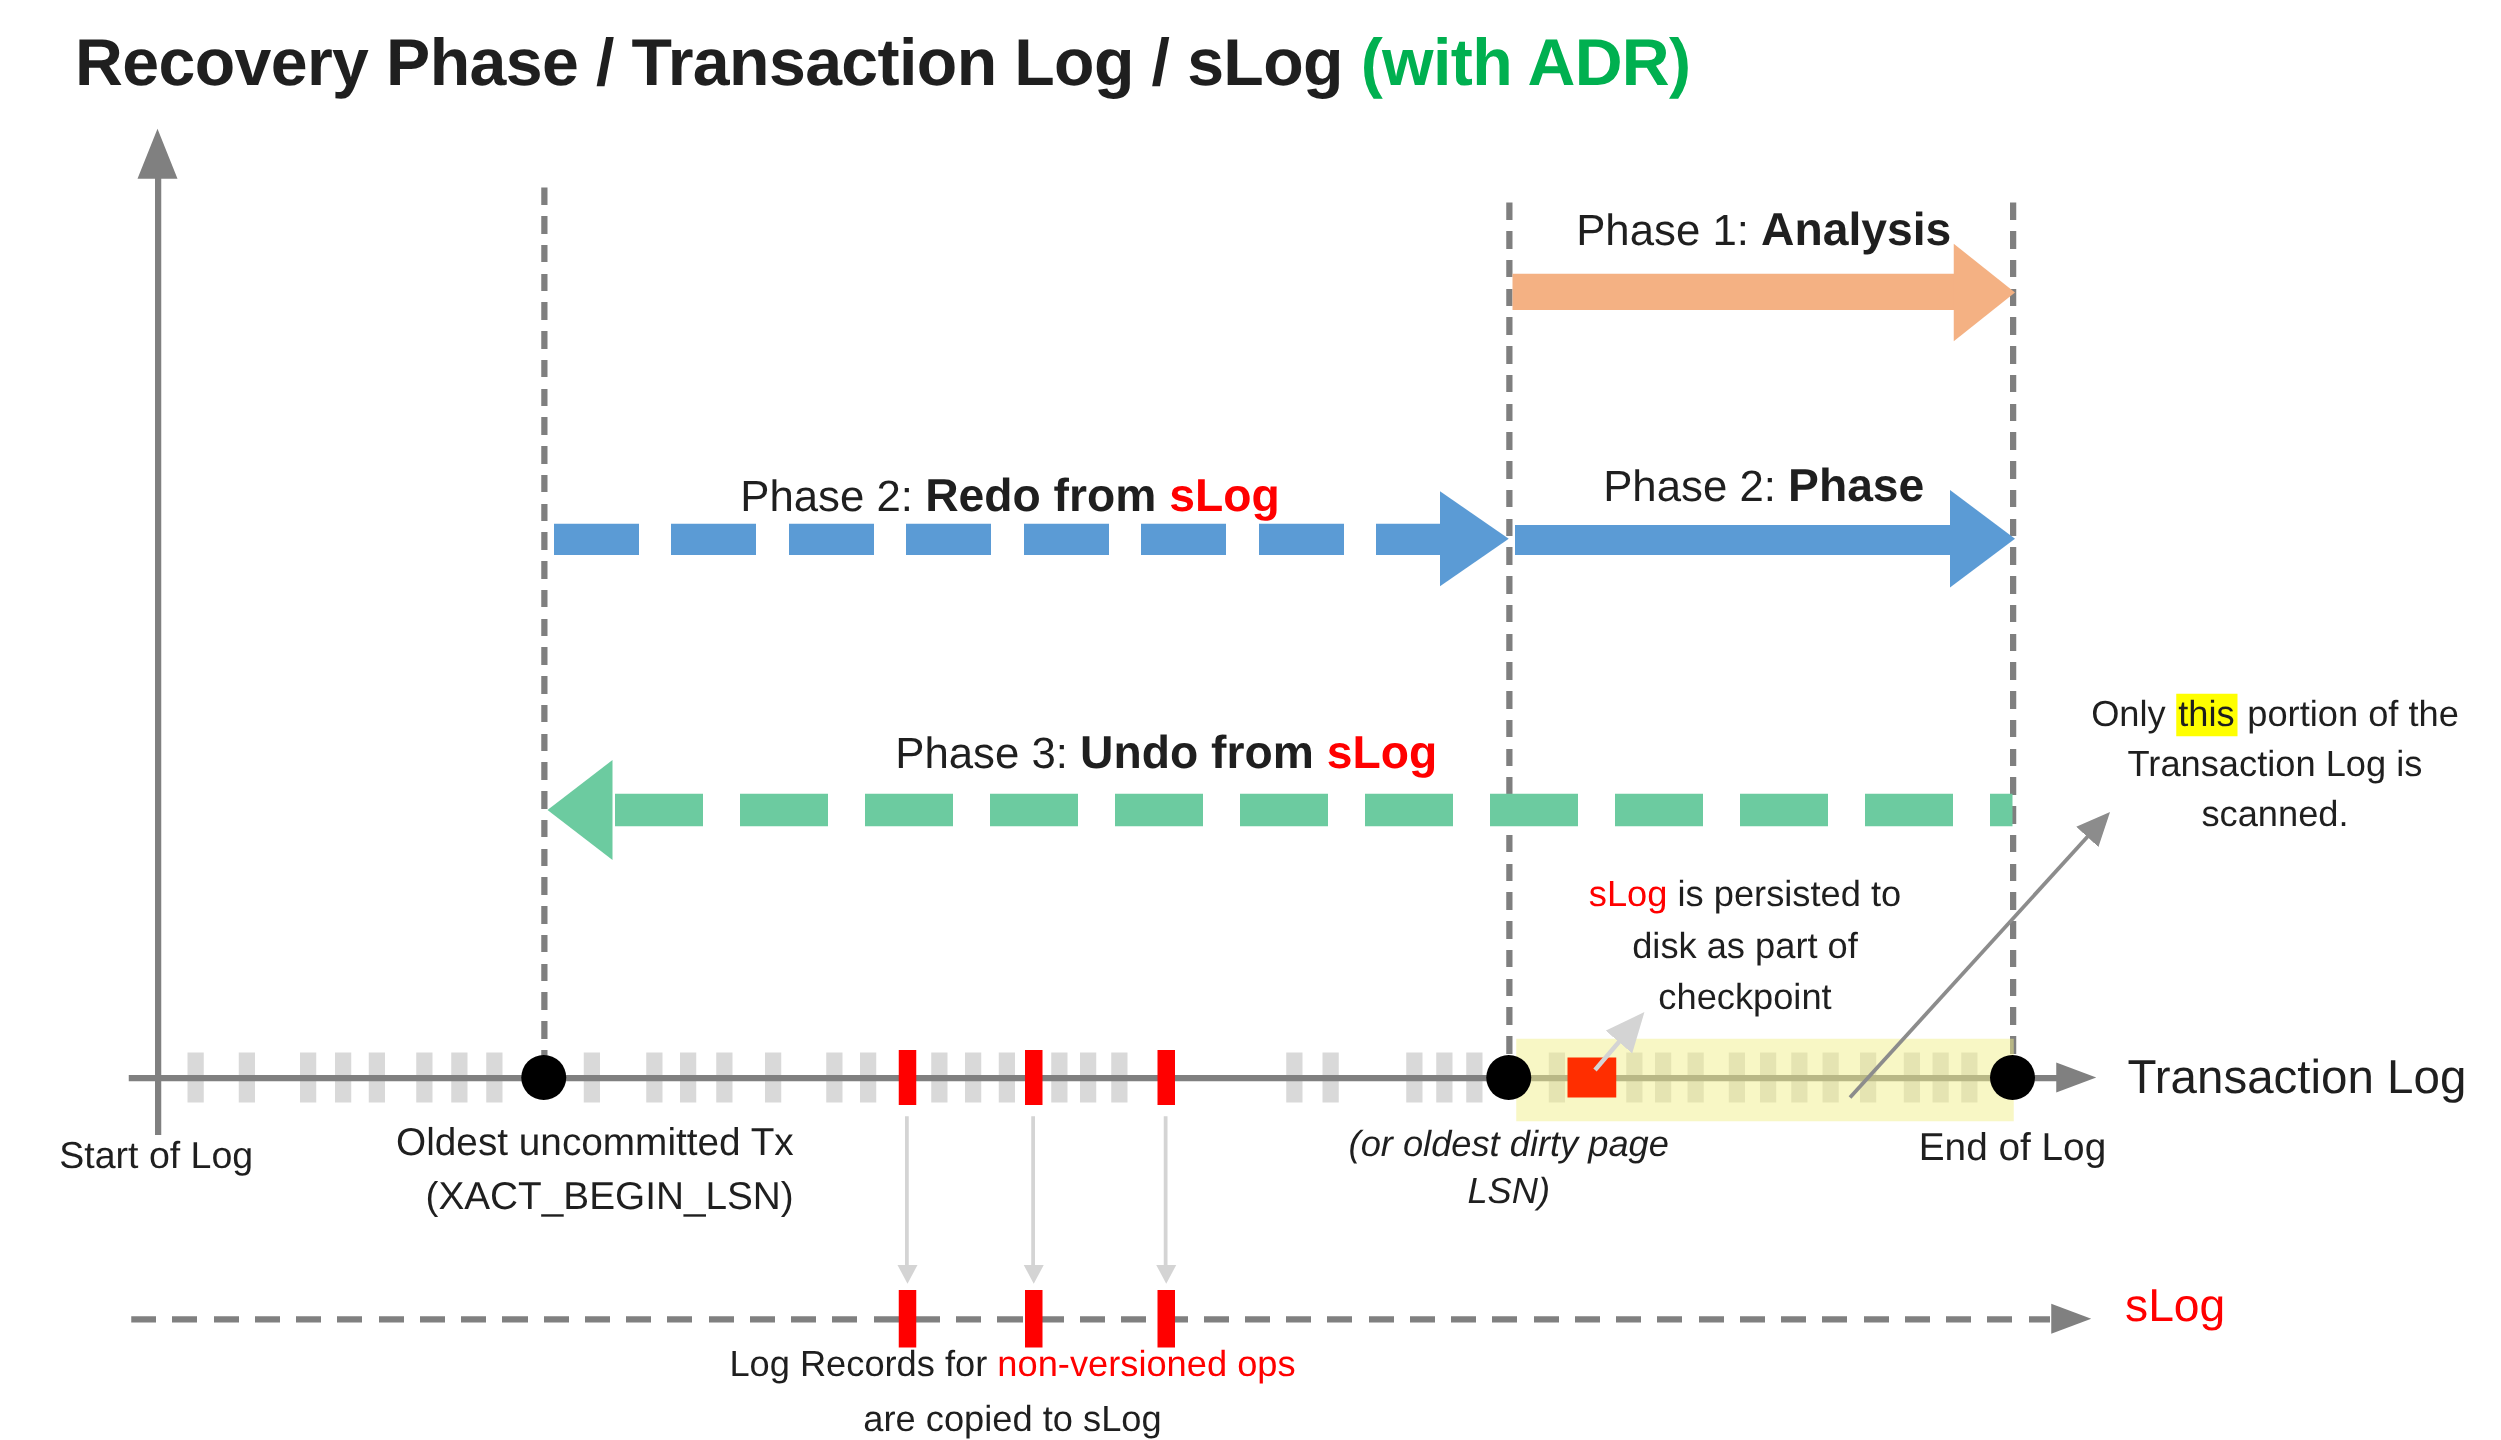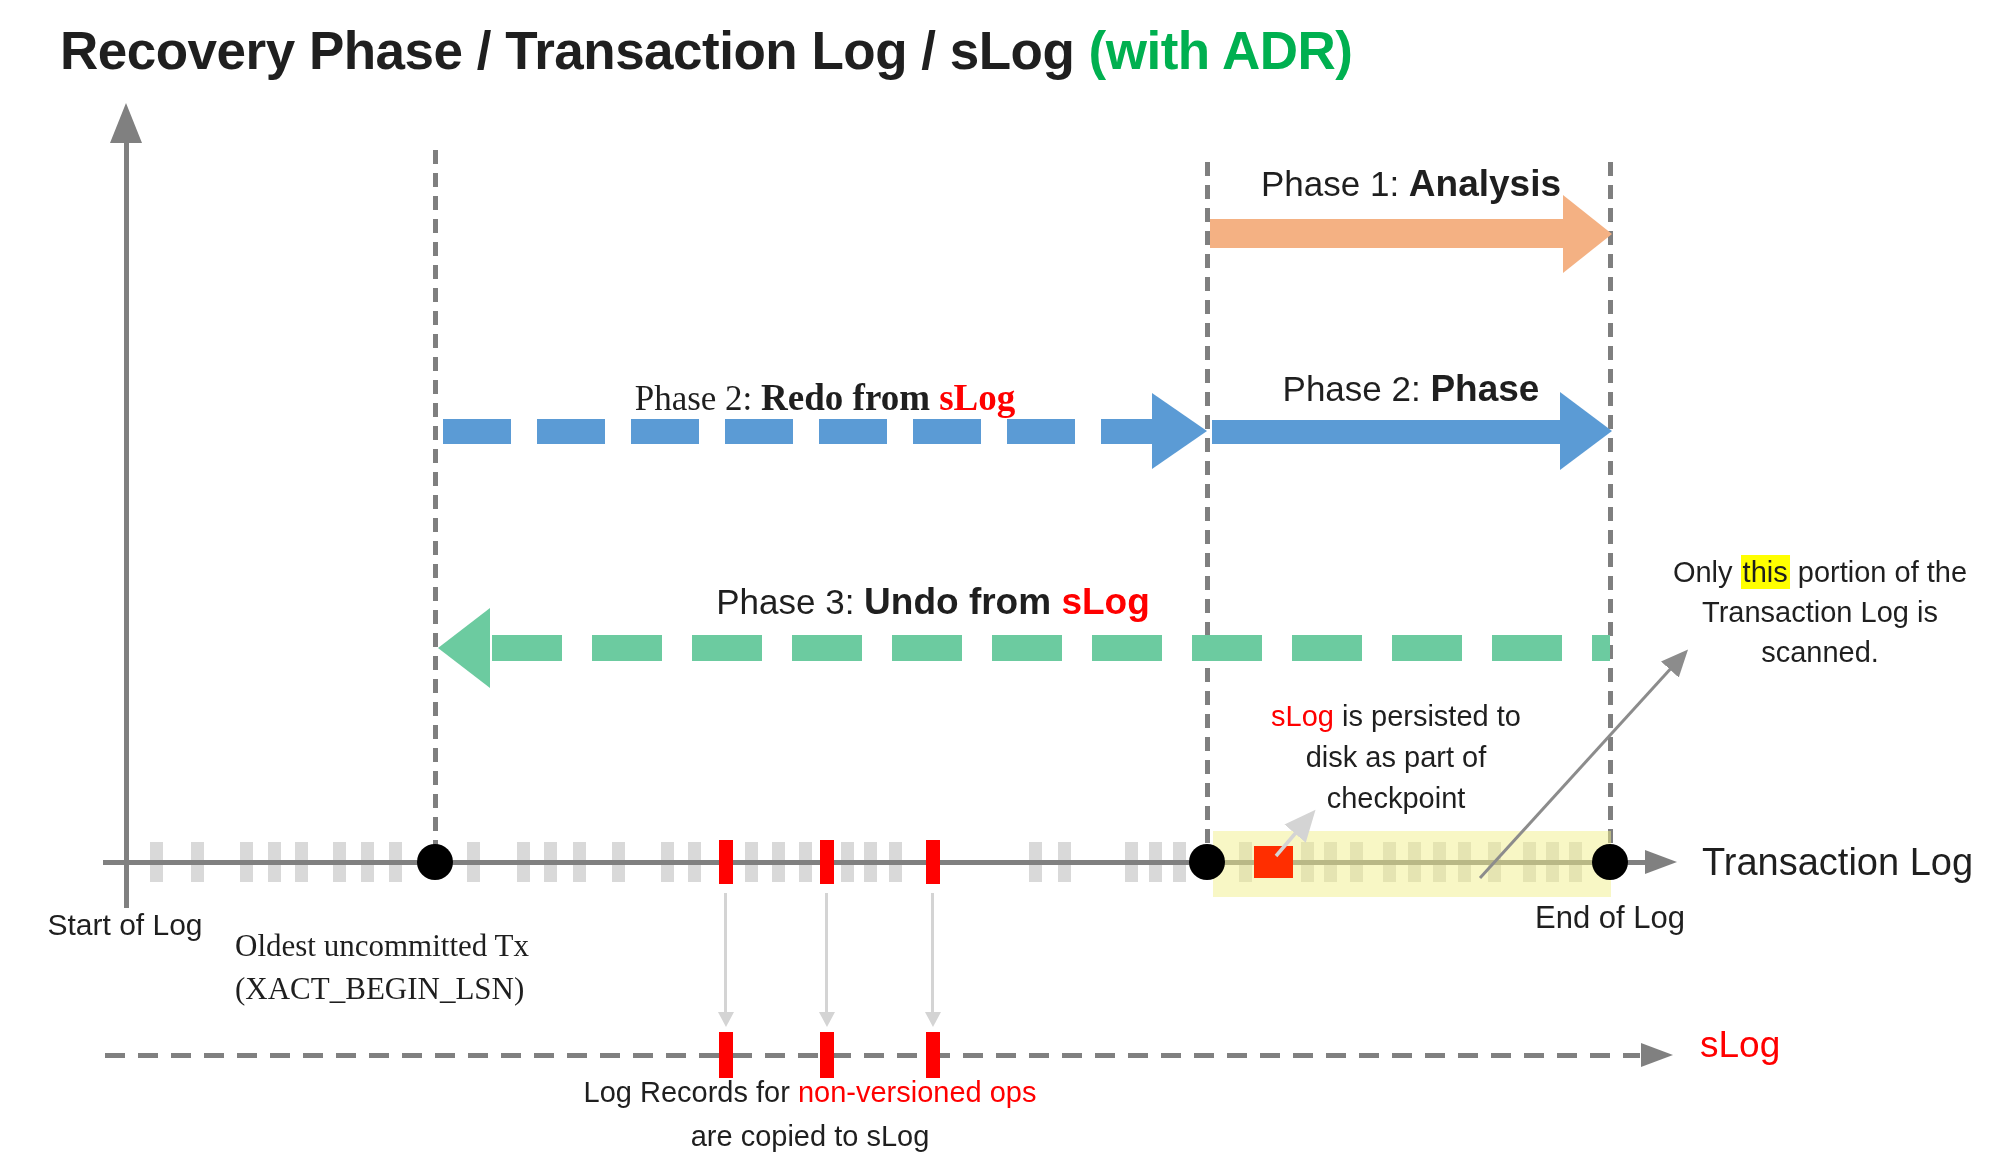"Phase 2: Redo from sLog" .pl2s { font-family: Liberation Serif, serif -> none; left: 445px -> 428px }
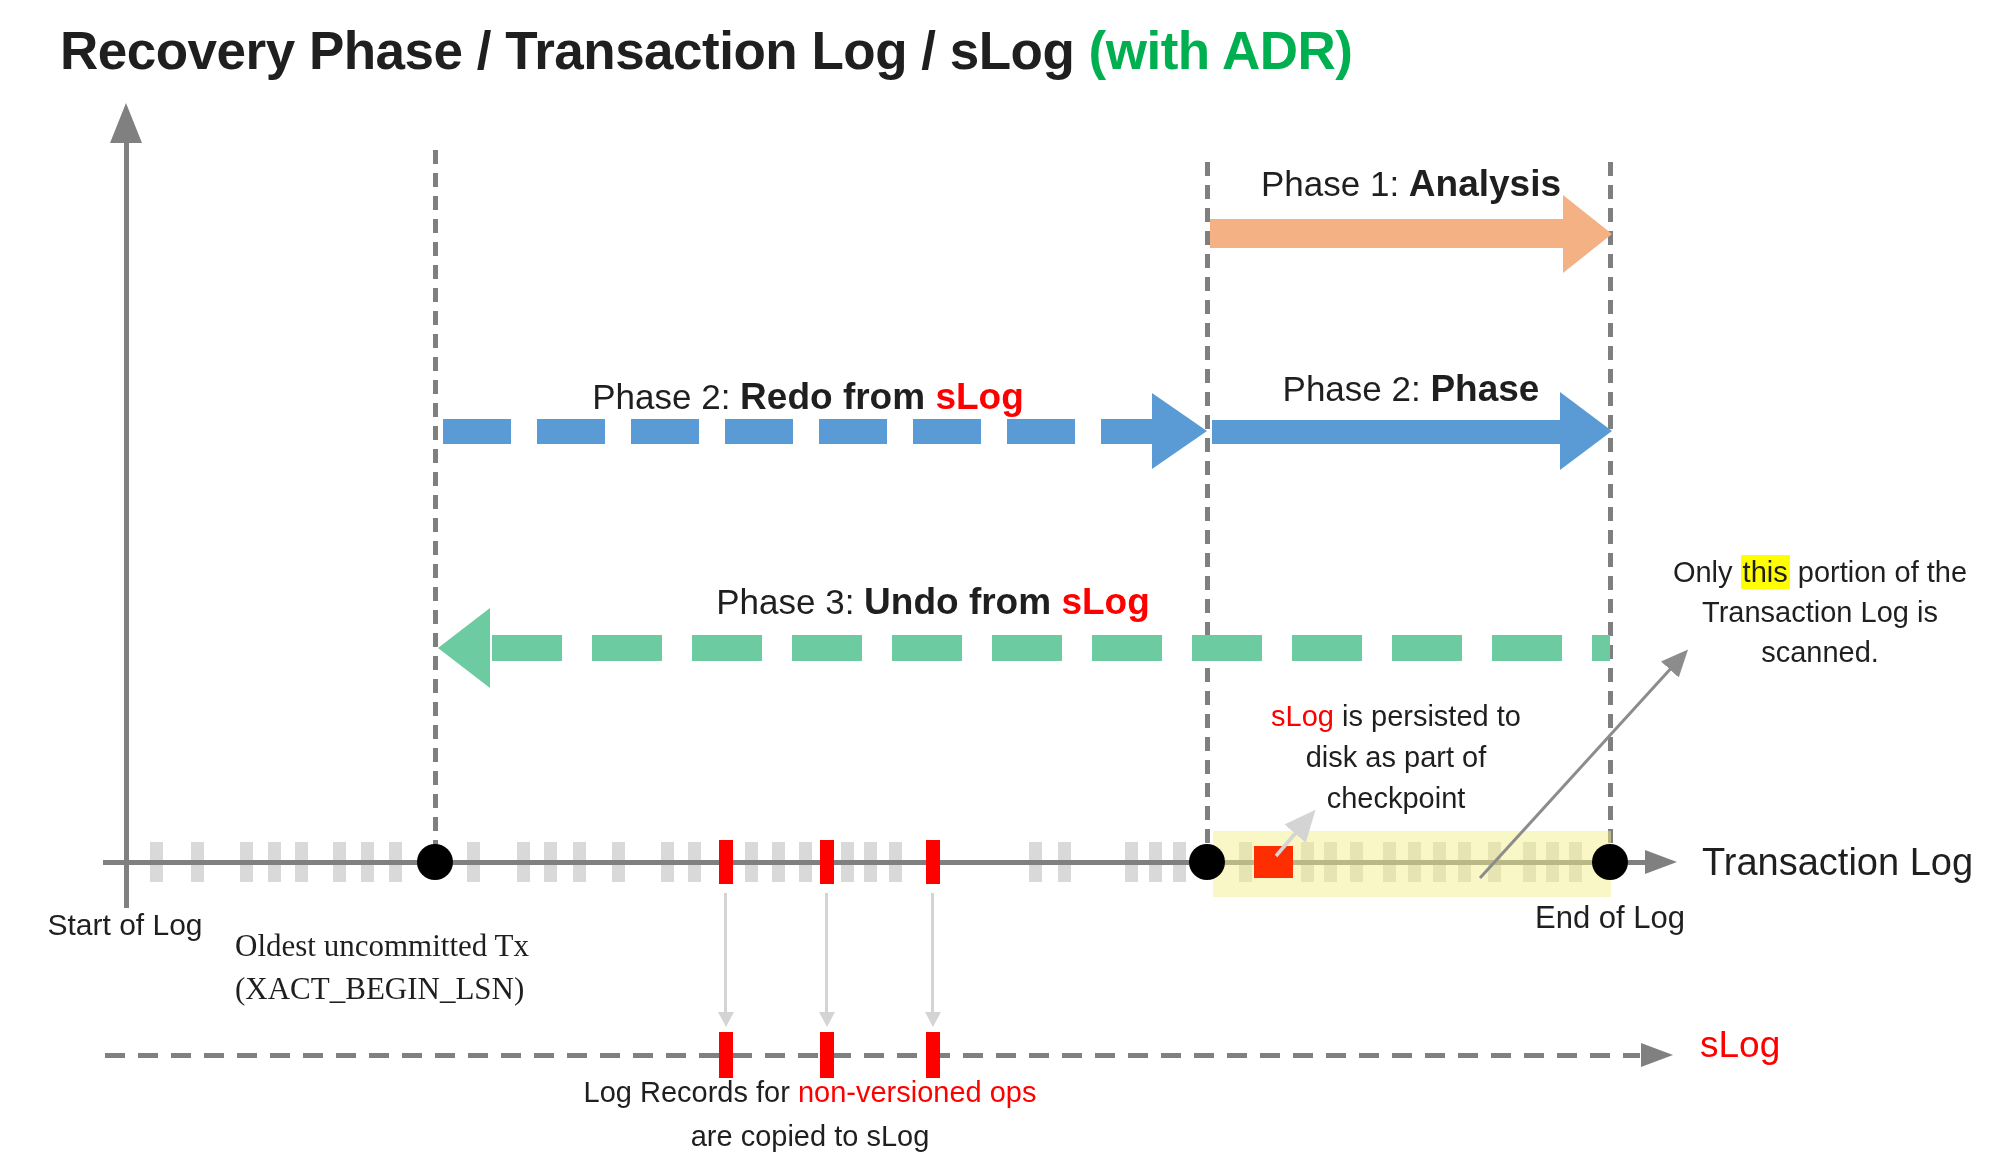"Oldest uncommitted Tx" .lbl-oldest { font-family: Liberation Serif, serif -> none; text-align: left -> right; top: 924px -> 892px }
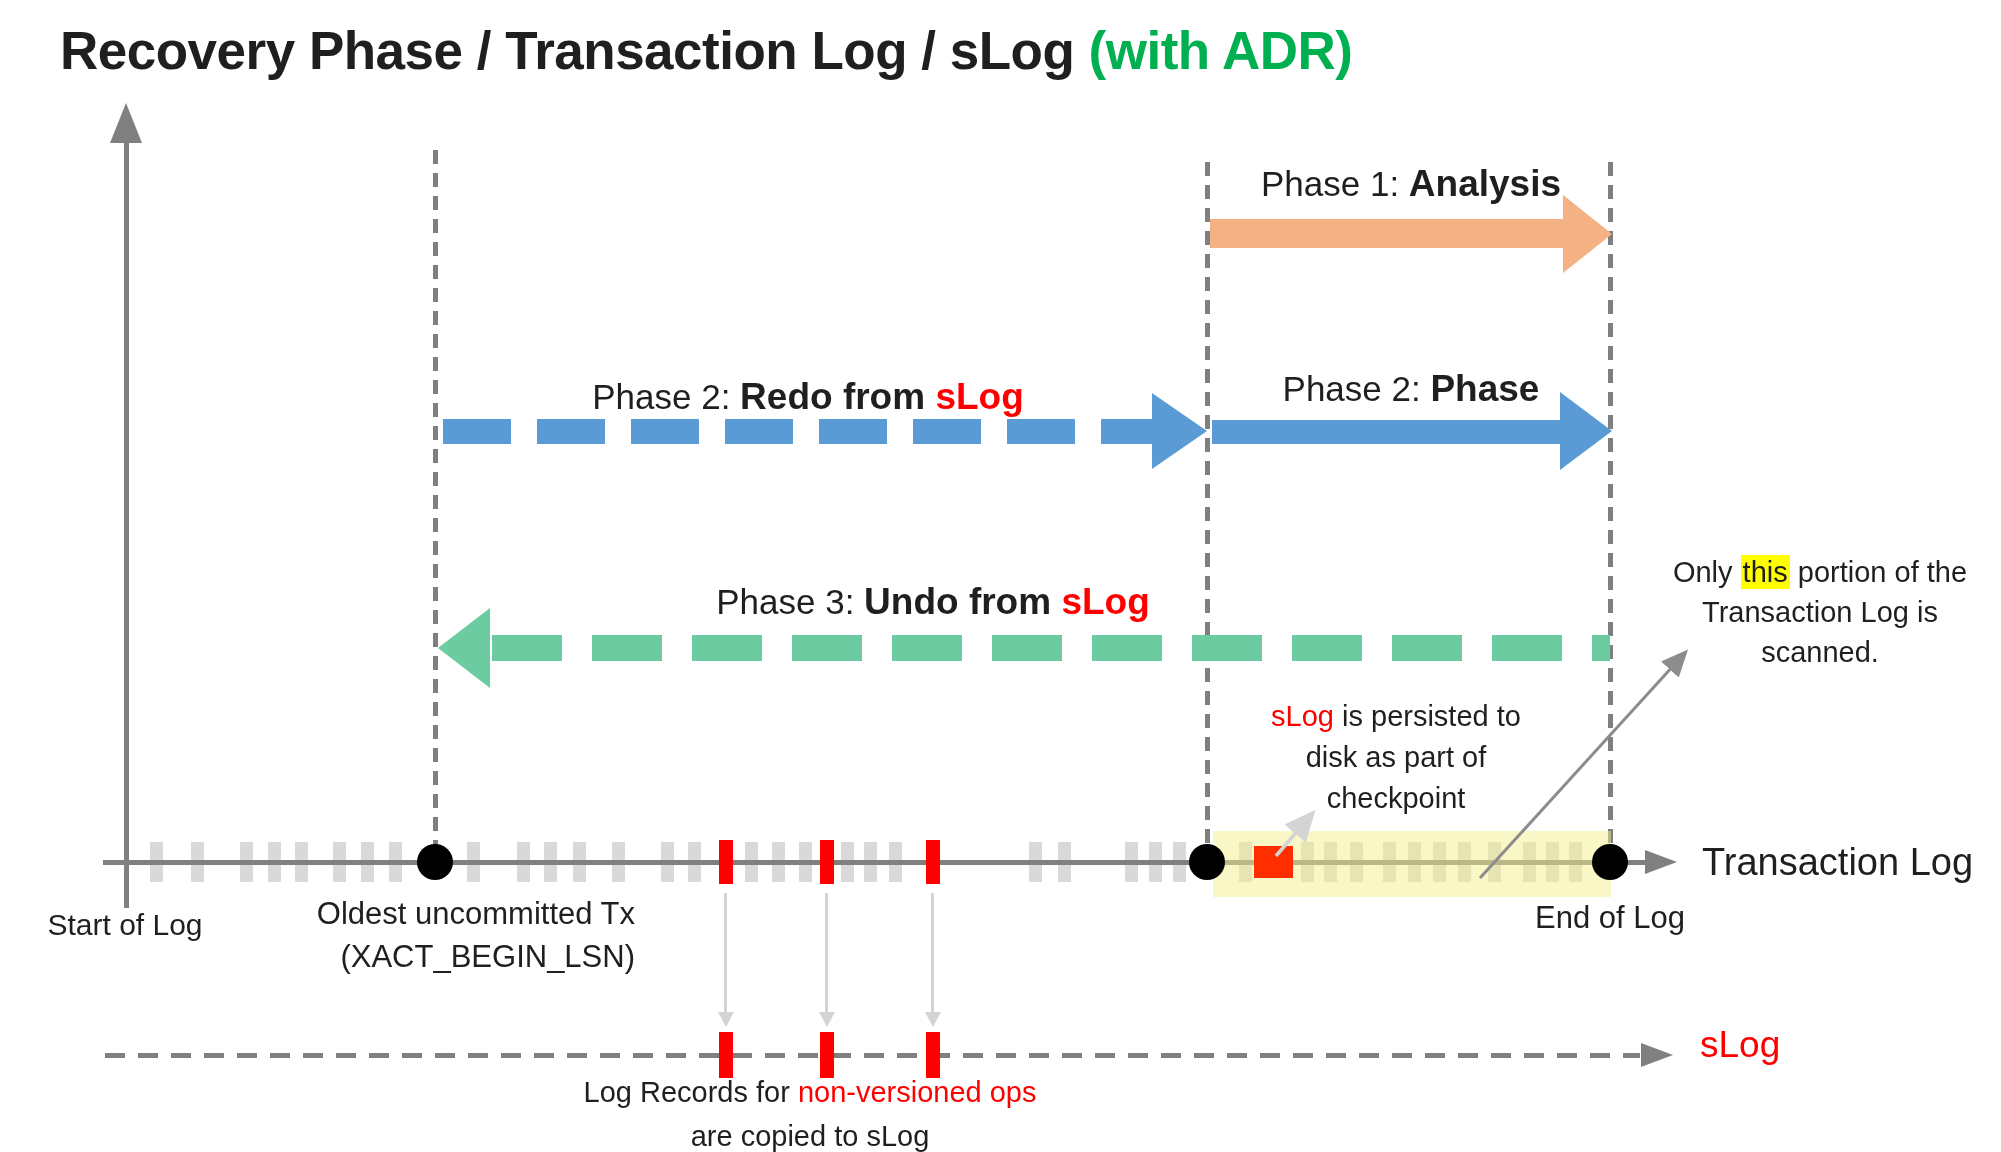"(or oldest dirty page" div.sub { html: none -> <div> <span>(or oldest dirty page</span><br> <span>LSN)</span> </div> }
